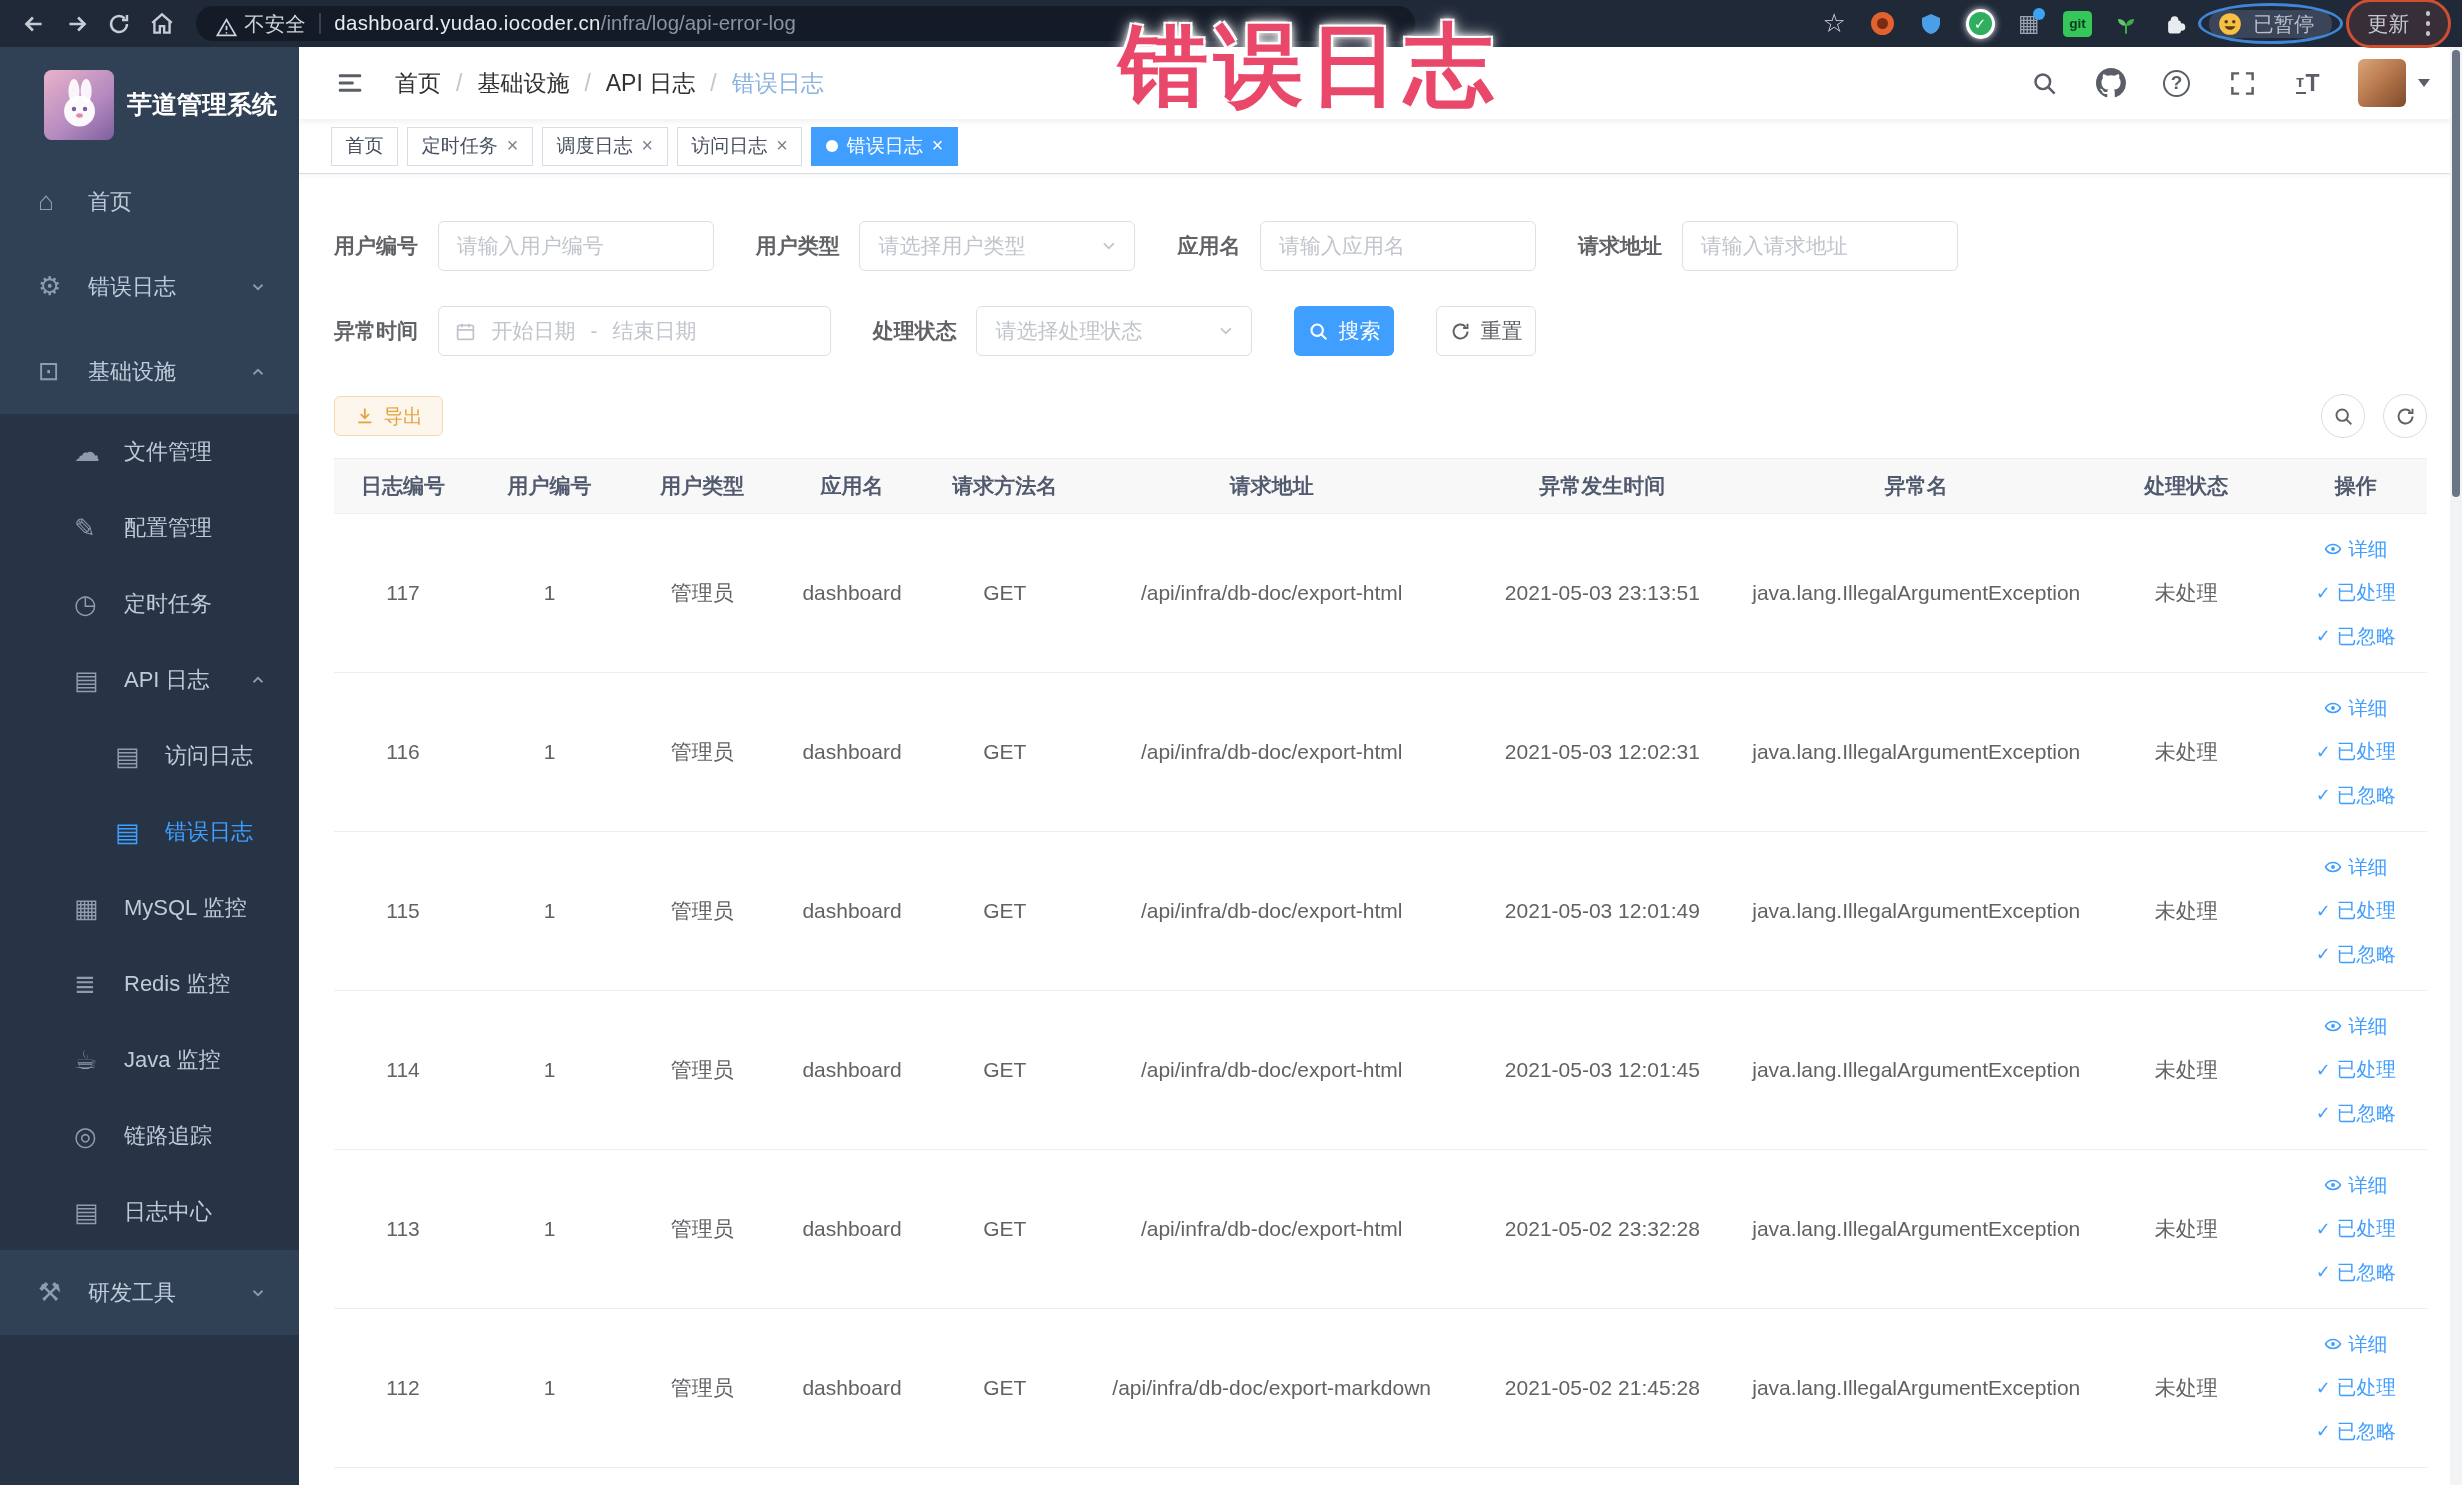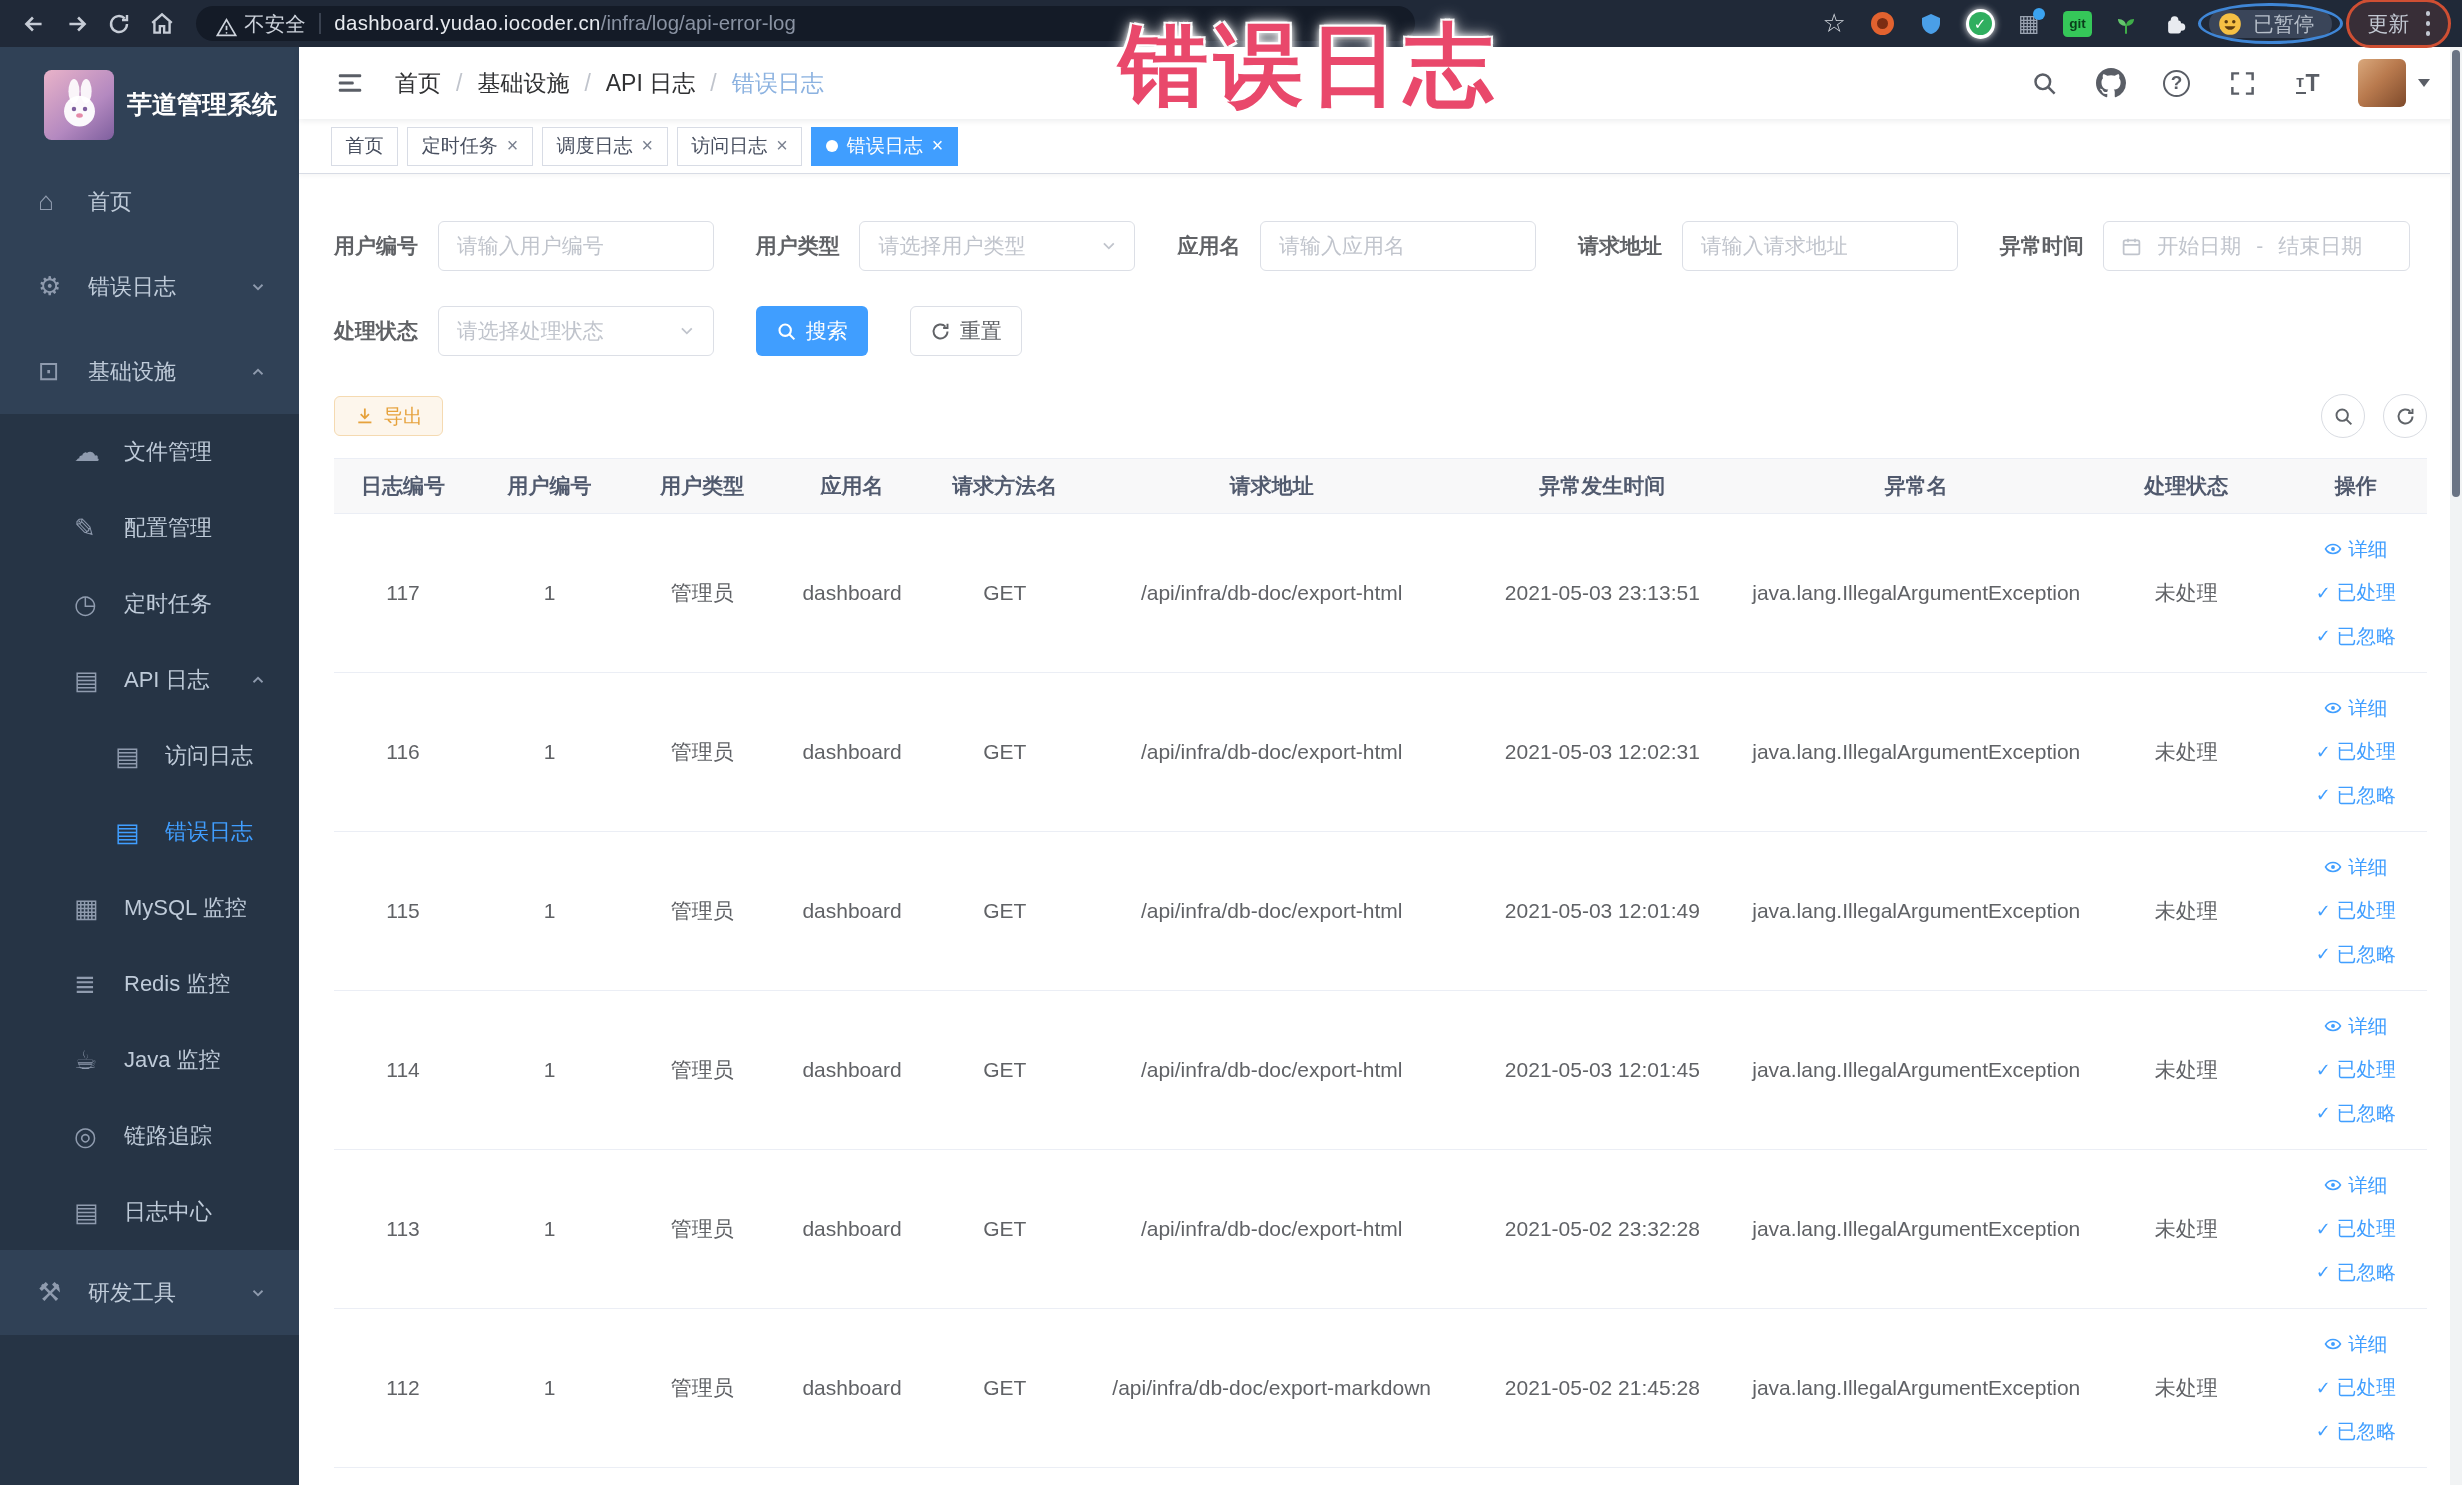"开始日期" .date-range { width: 307px -> 393px }
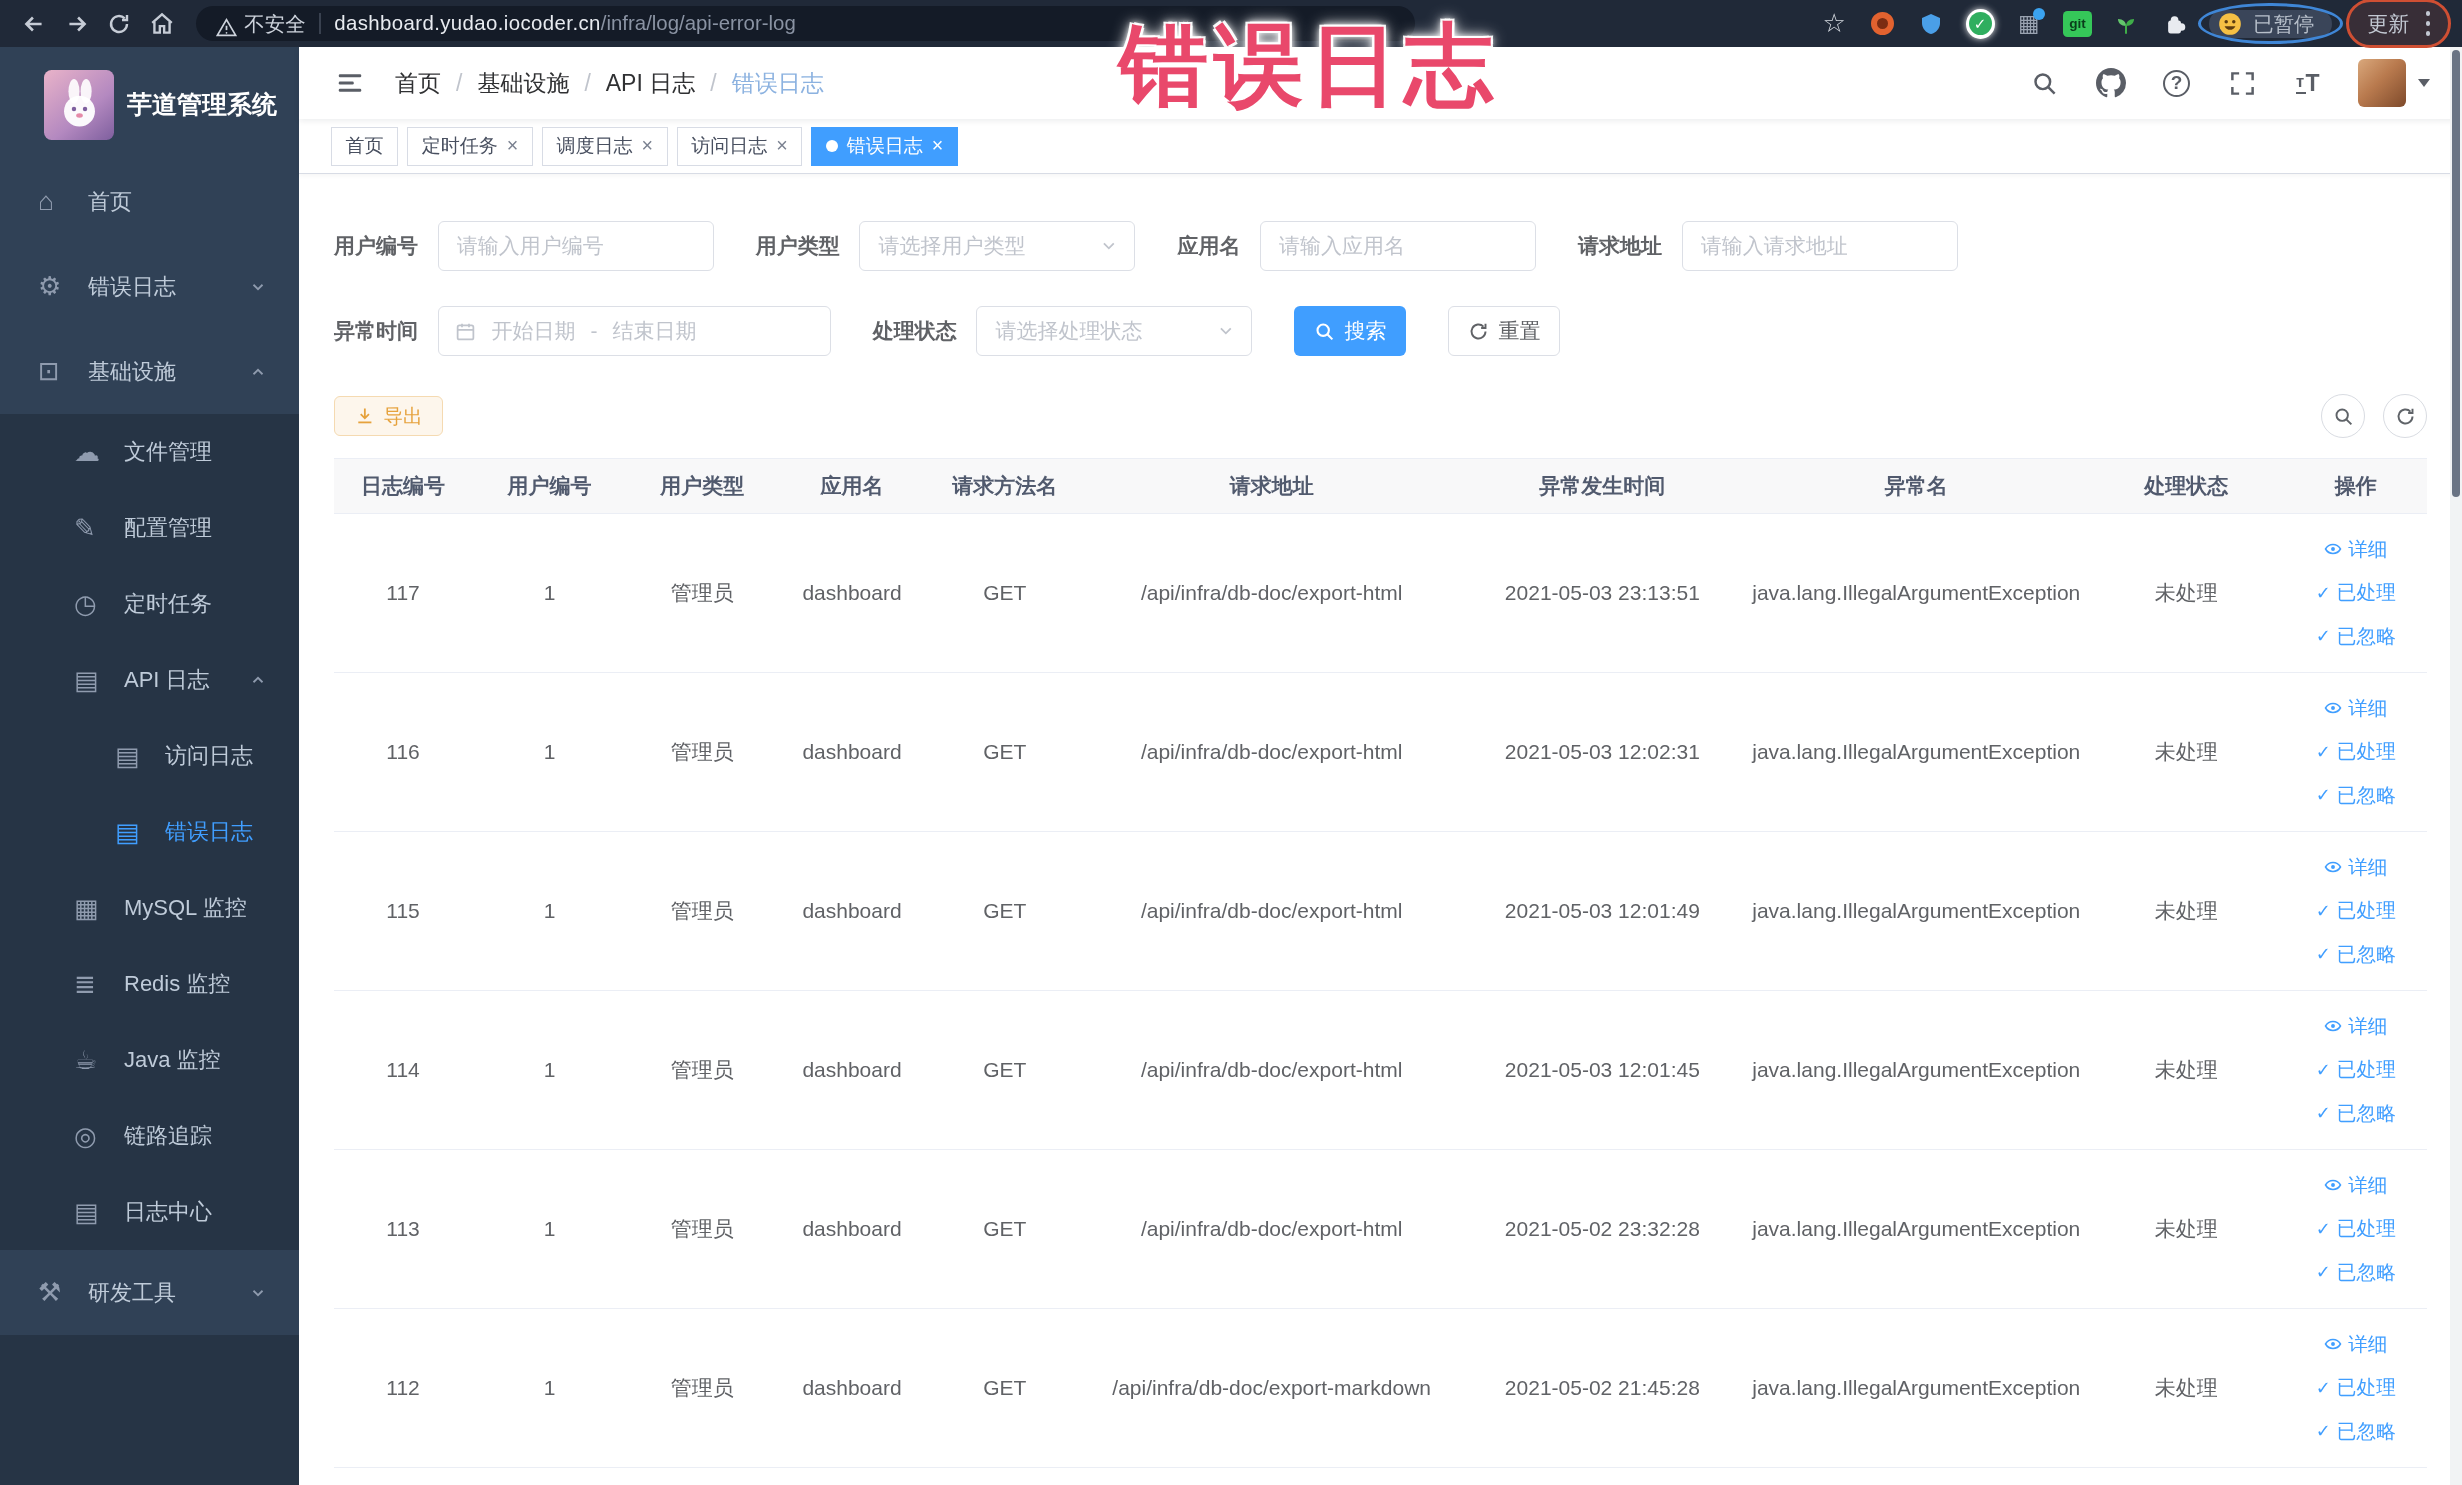"搜索" .btn { padding: 0 19px -> 0 13px }
